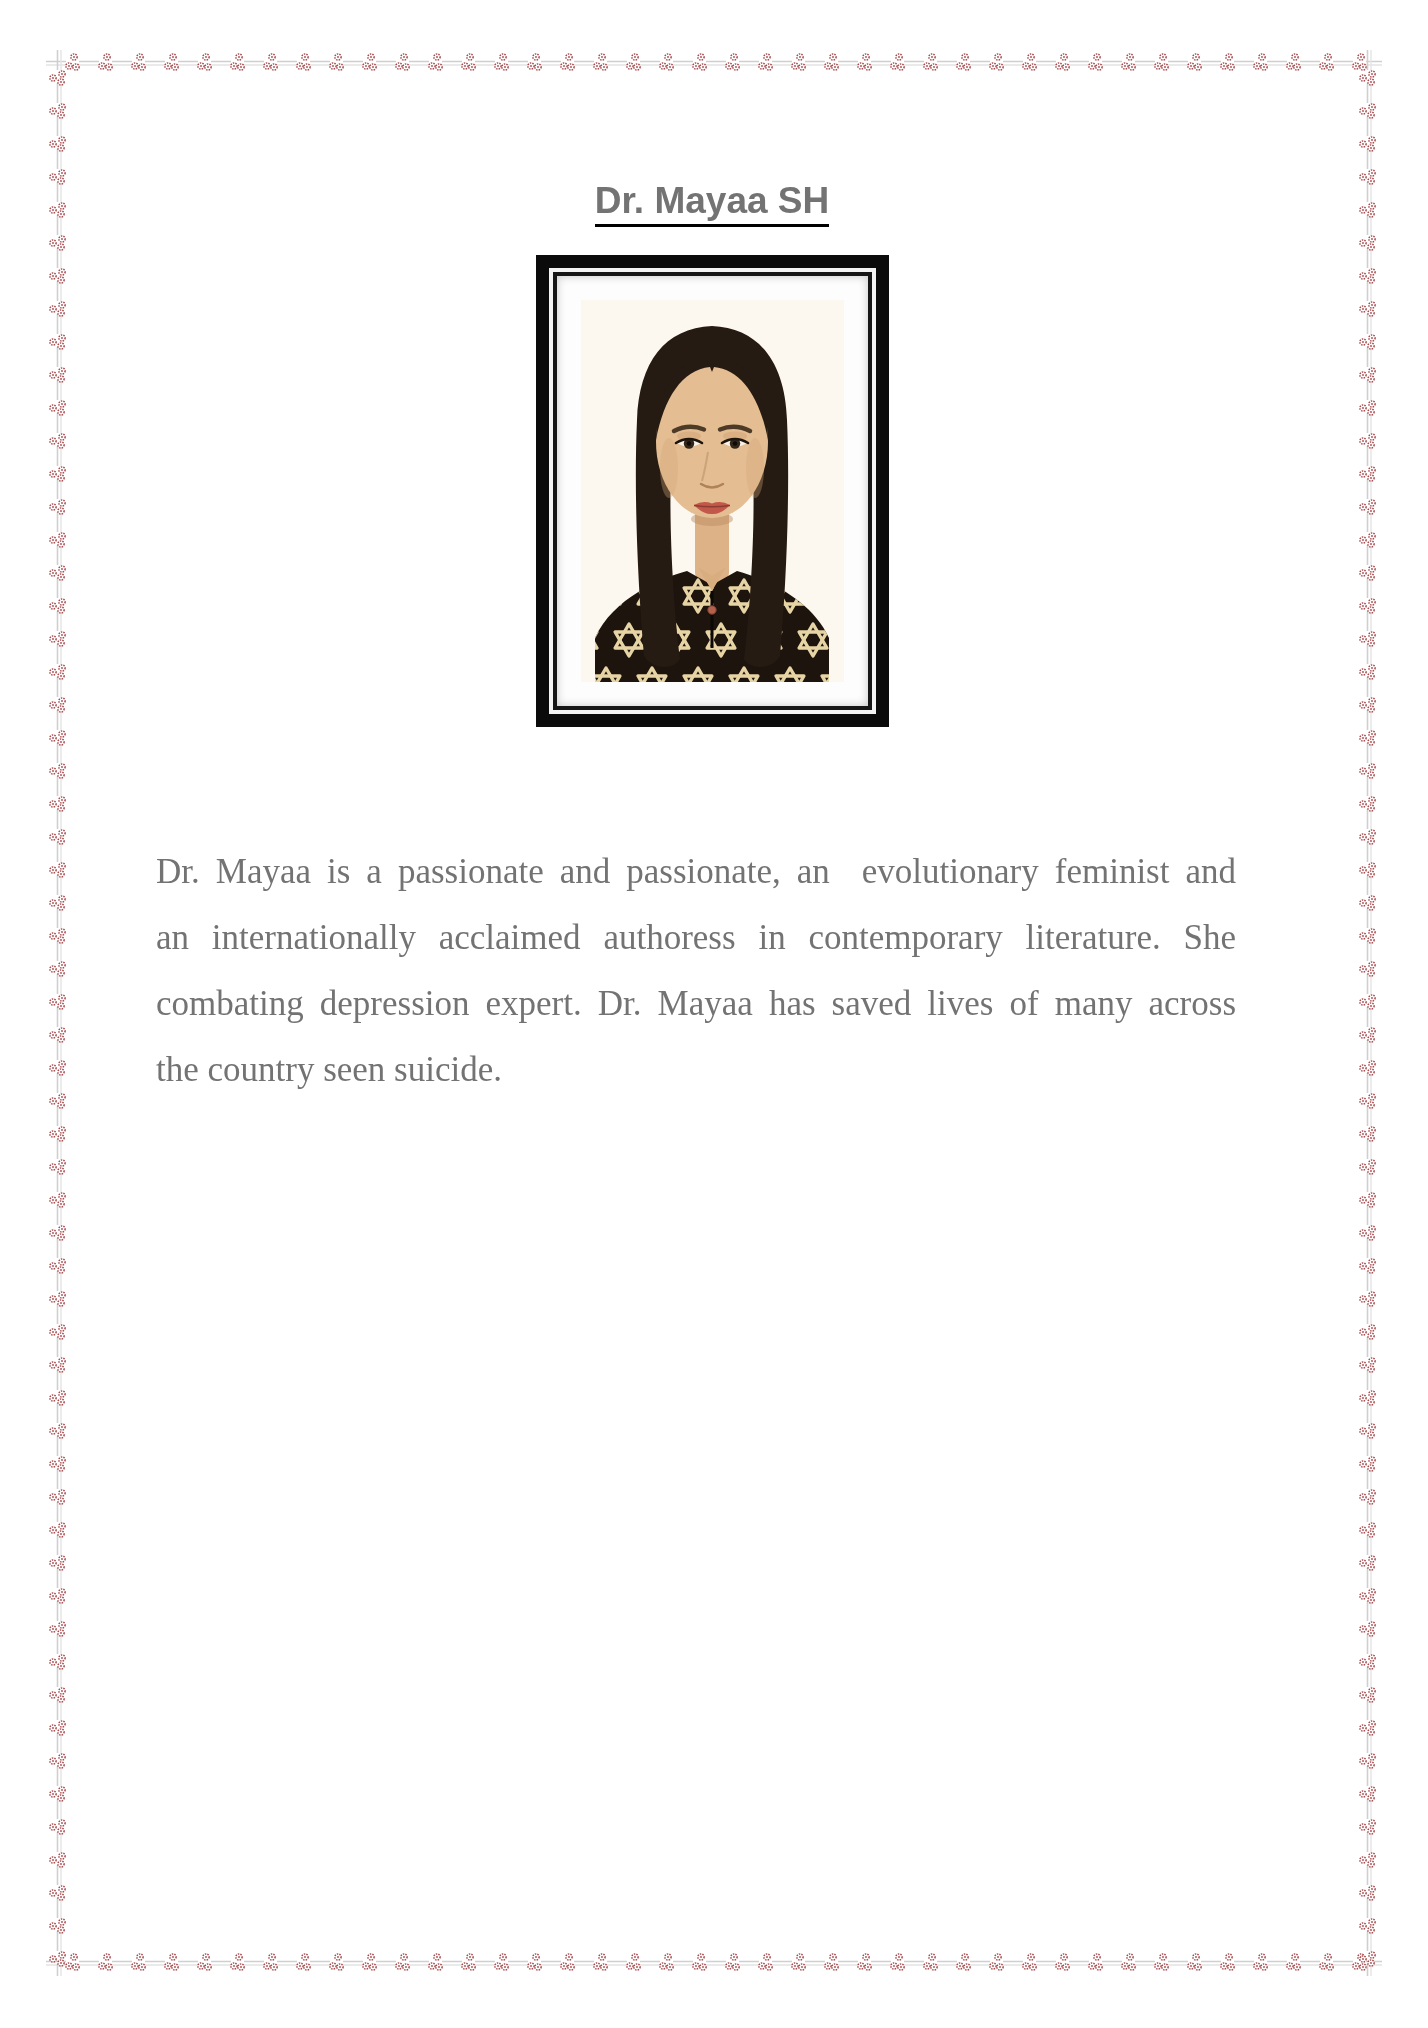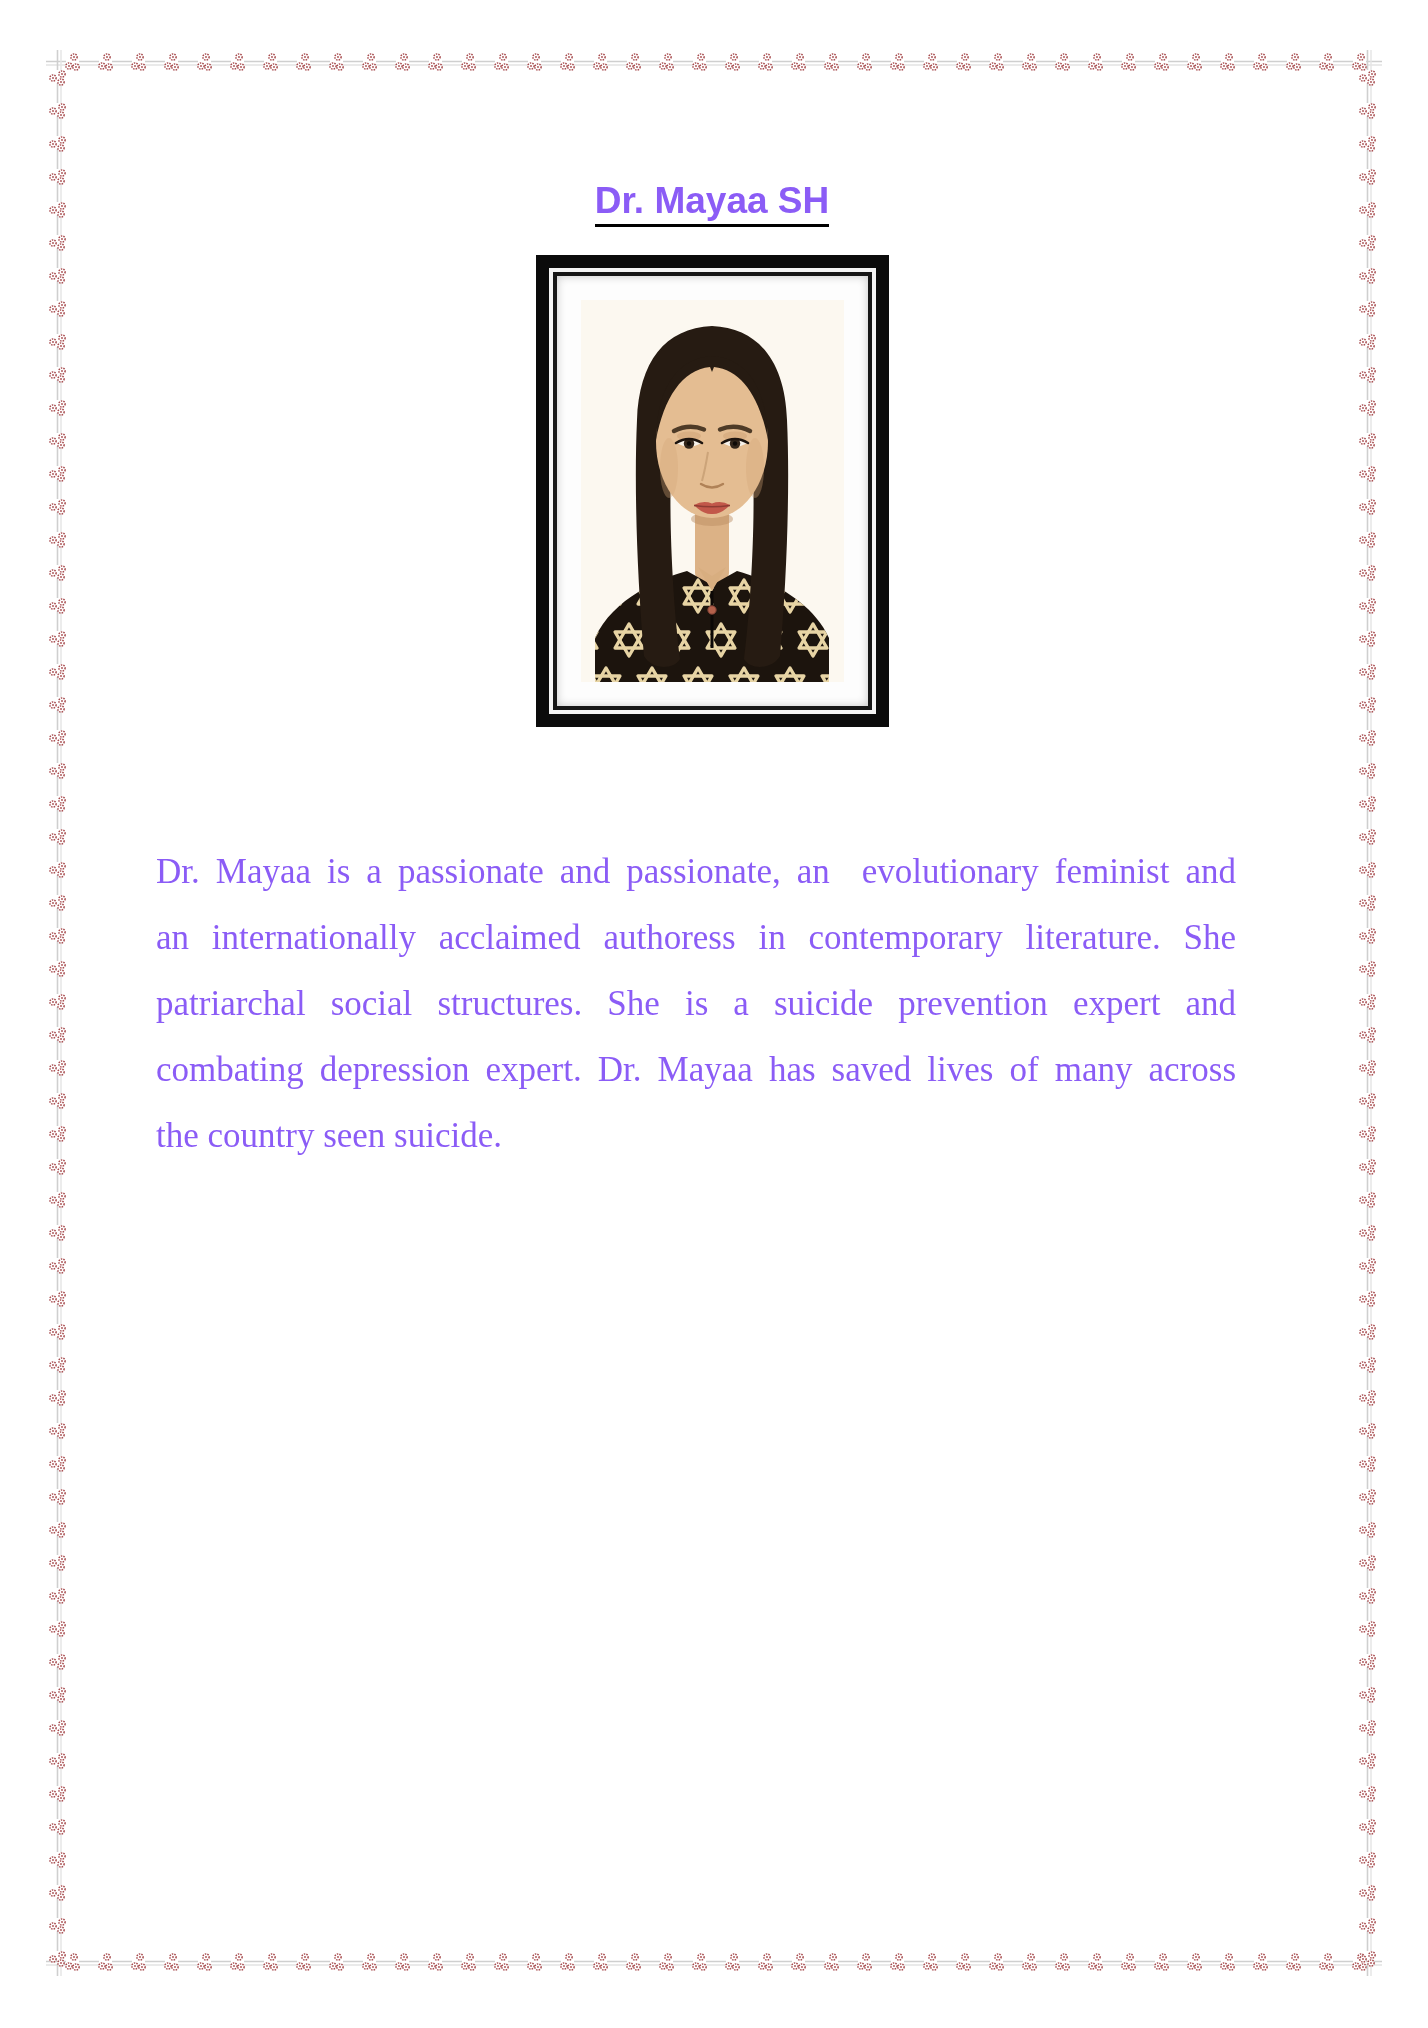"Dr. Mayaa SH" .page { color: #8b5cf6 -> #737373 }
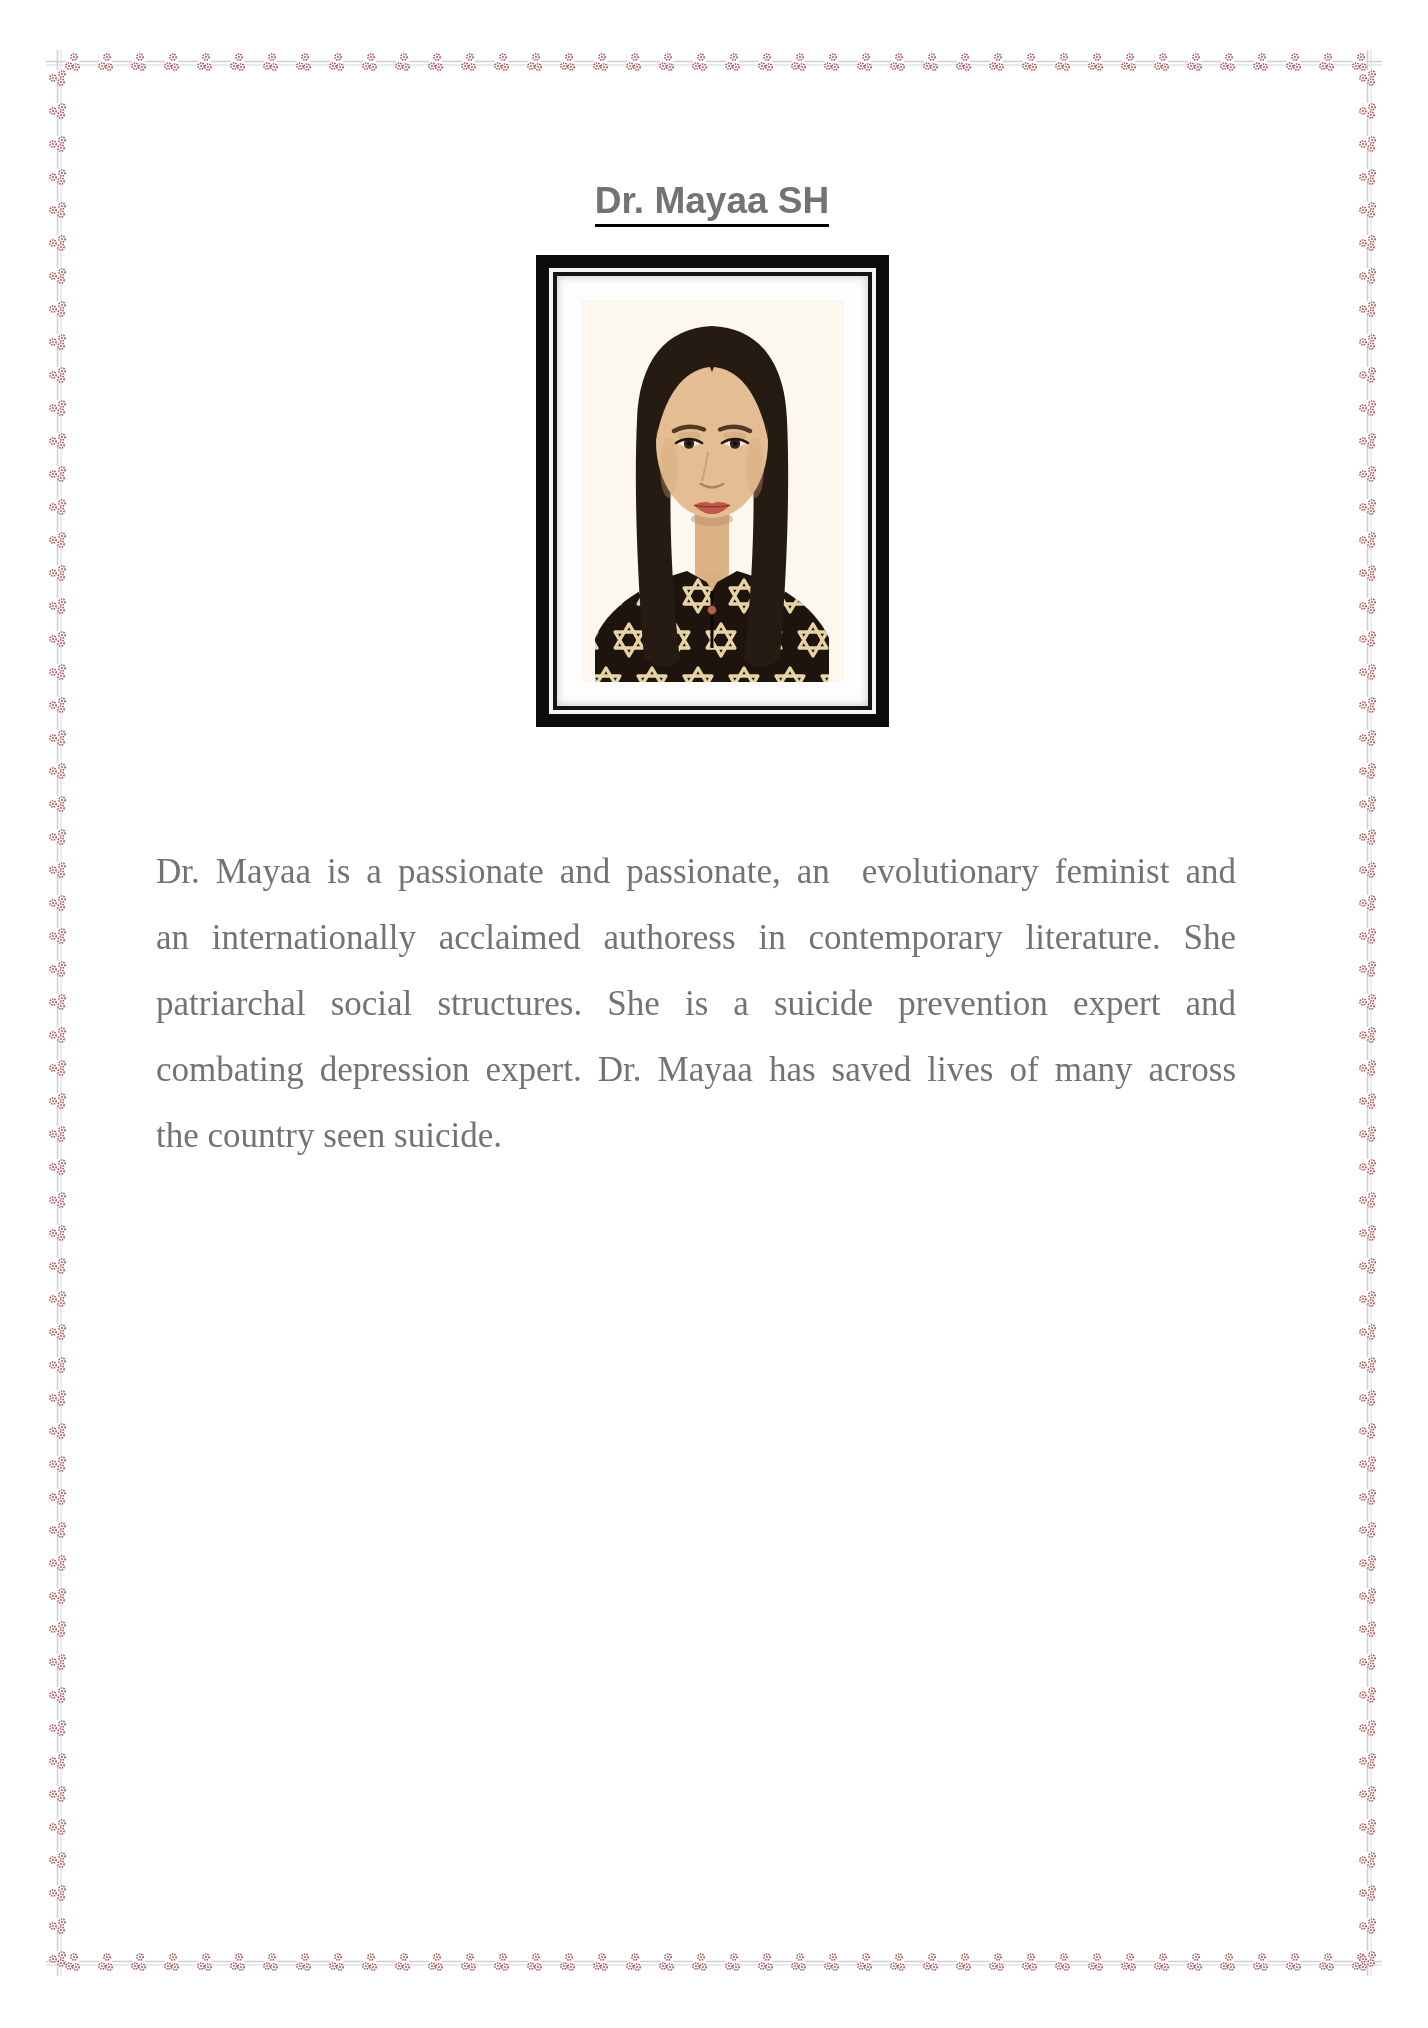"patriarchal social structures. She is" div.line { html: <div>patriarchal social structures. She is a suicide prevention expert and</div> -> none }
